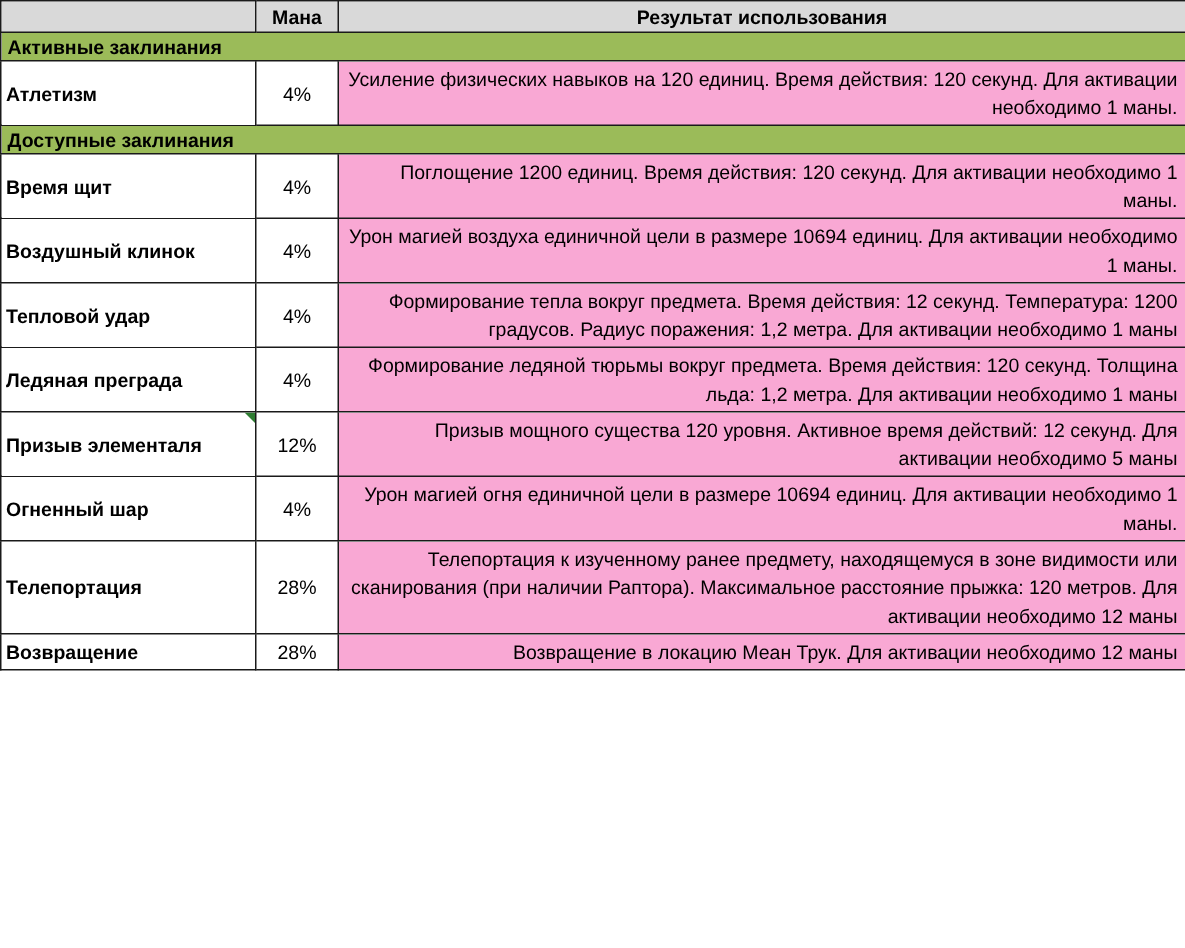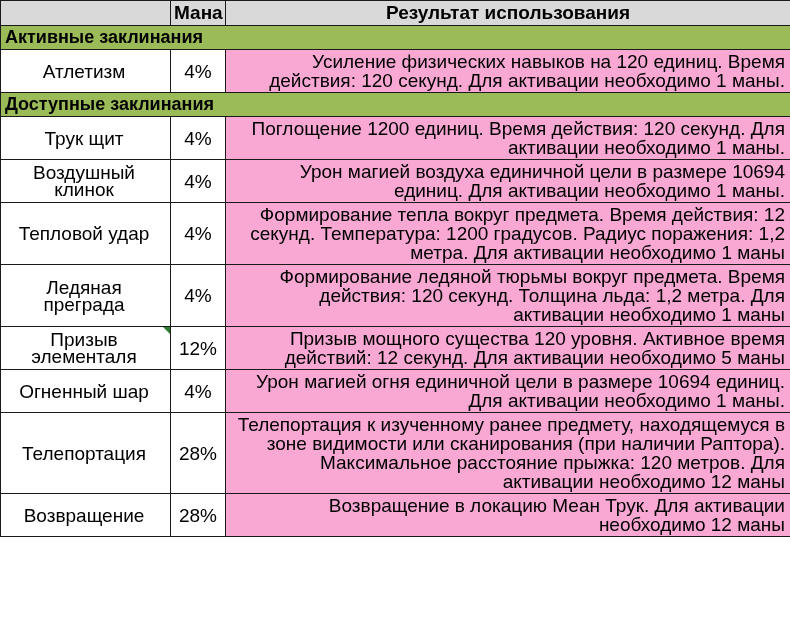"Мана" .spell-table td,.spell-table th { font-size: 19px -> 13px }
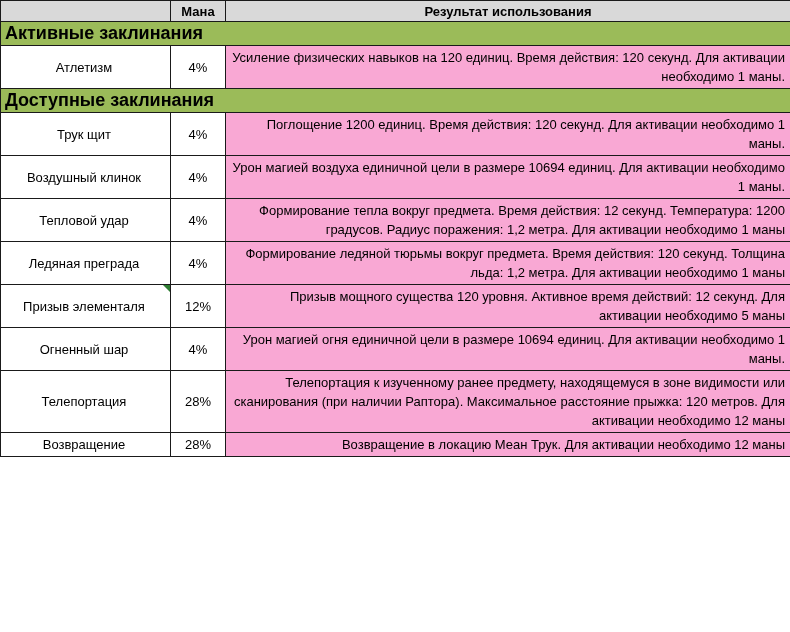"Активные заклинания" tr.section-row td { font-size: 18px -> 13px }
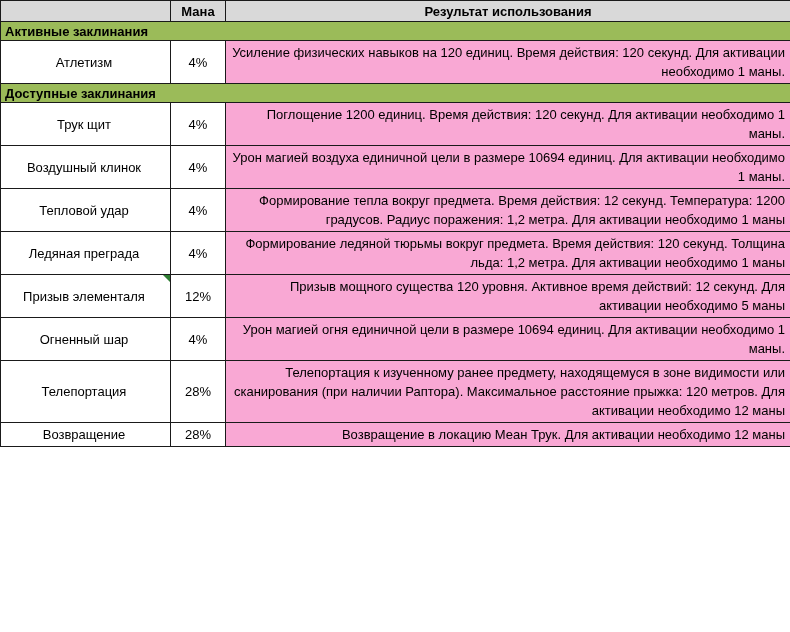"Атлетизм" td.name-cell { font-weight: normal -> bold; text-align: center -> left }
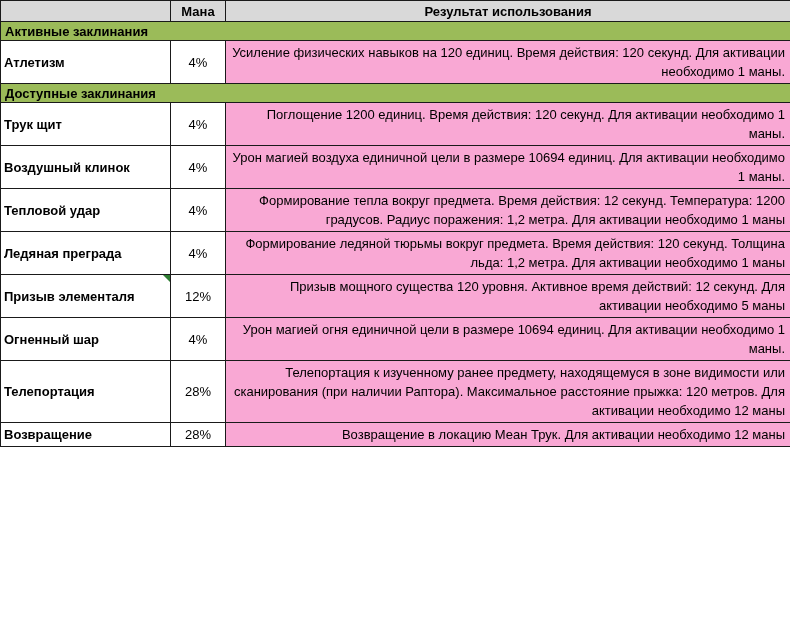"Трук щит" td.name-cell { text: Трук -> Время }
